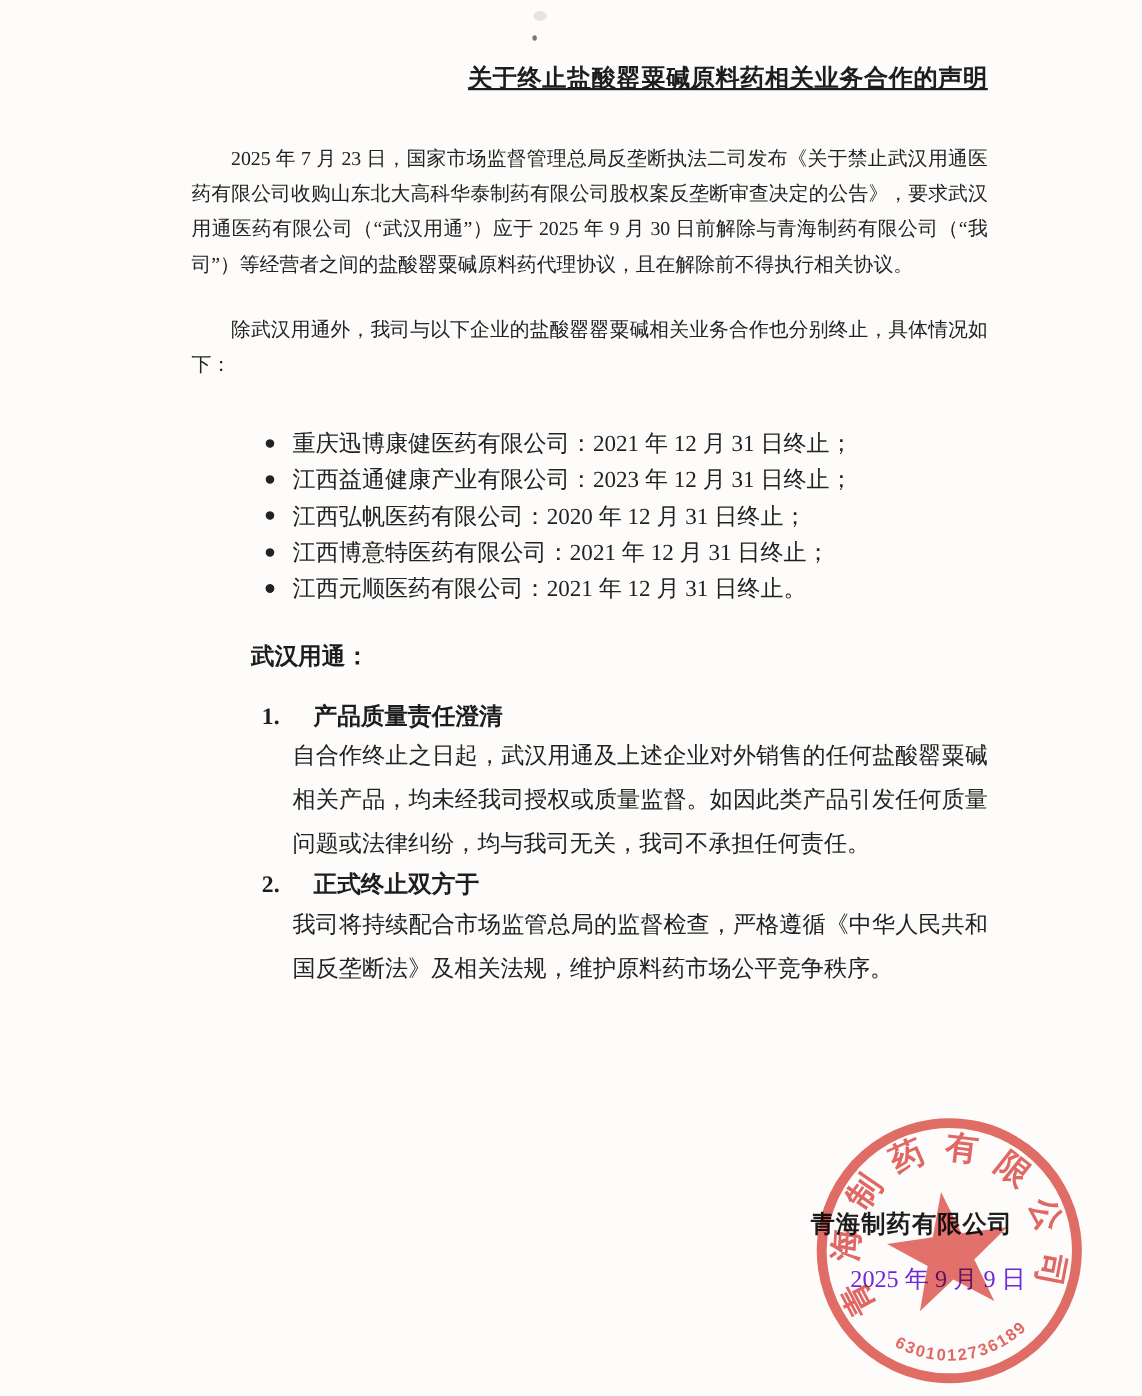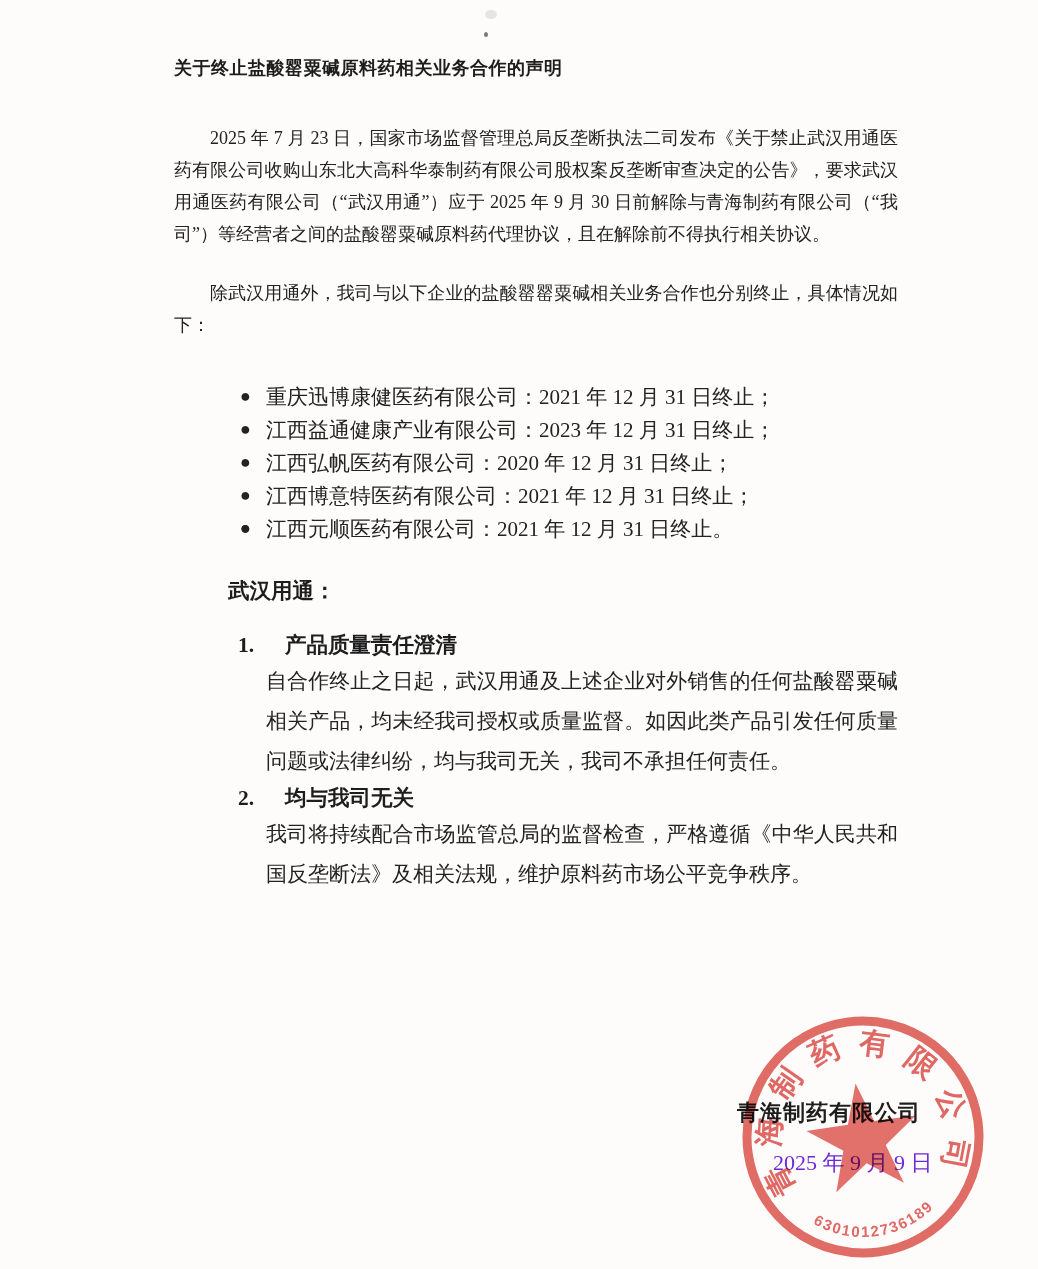"关于终止盐酸罂粟碱原料药相关业务合作的声明" .title { font-size: 18px -> 22px; text-align: left -> right; text-decoration: none -> underline }
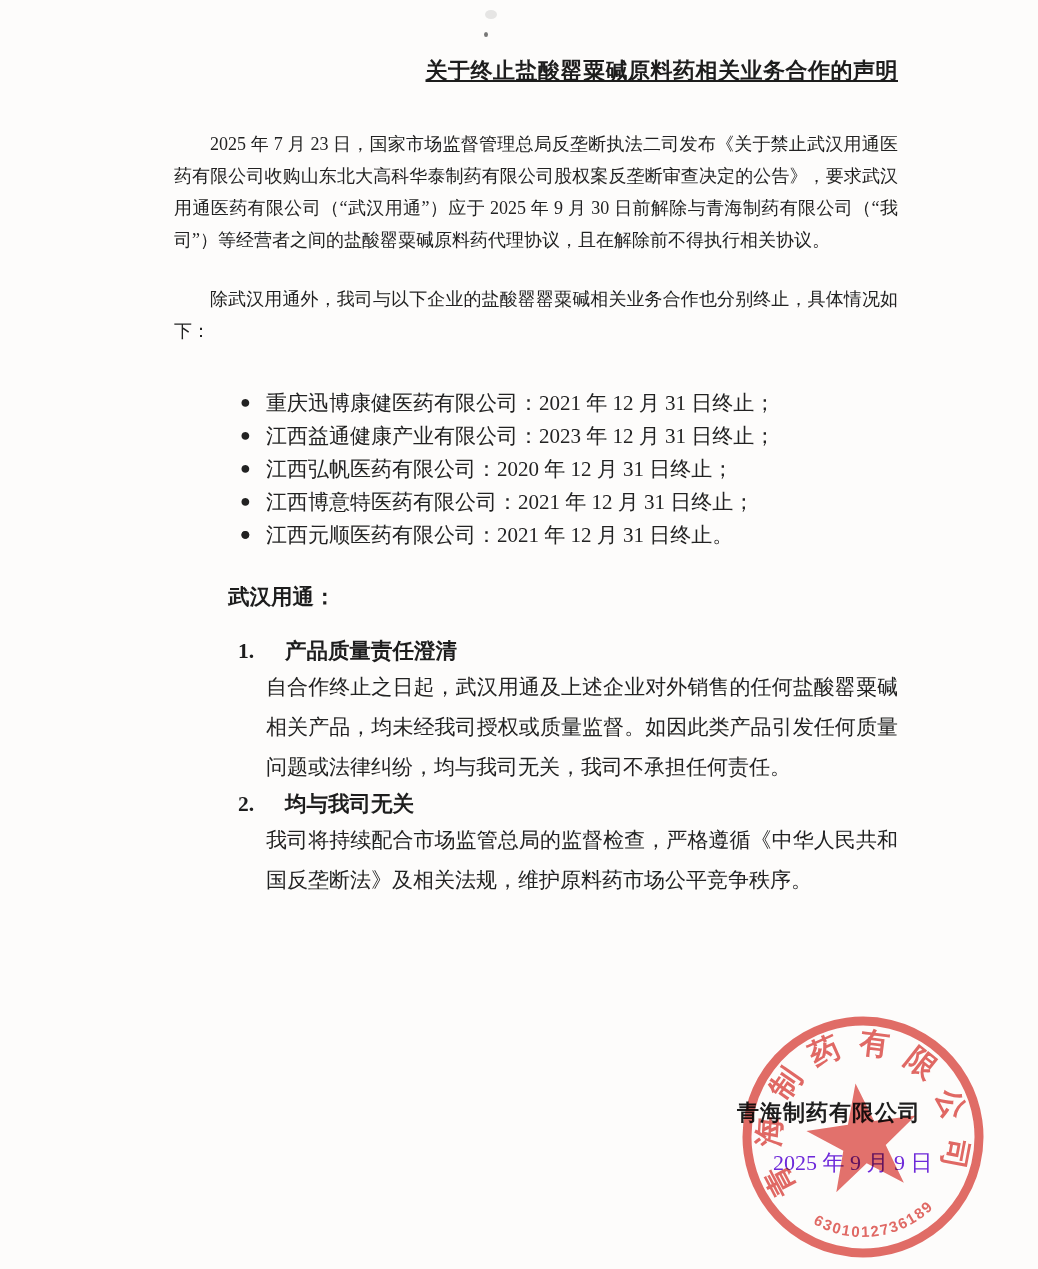"均与我司无关" span { text: 均与我司无关 -> 正式终止双方于 }
